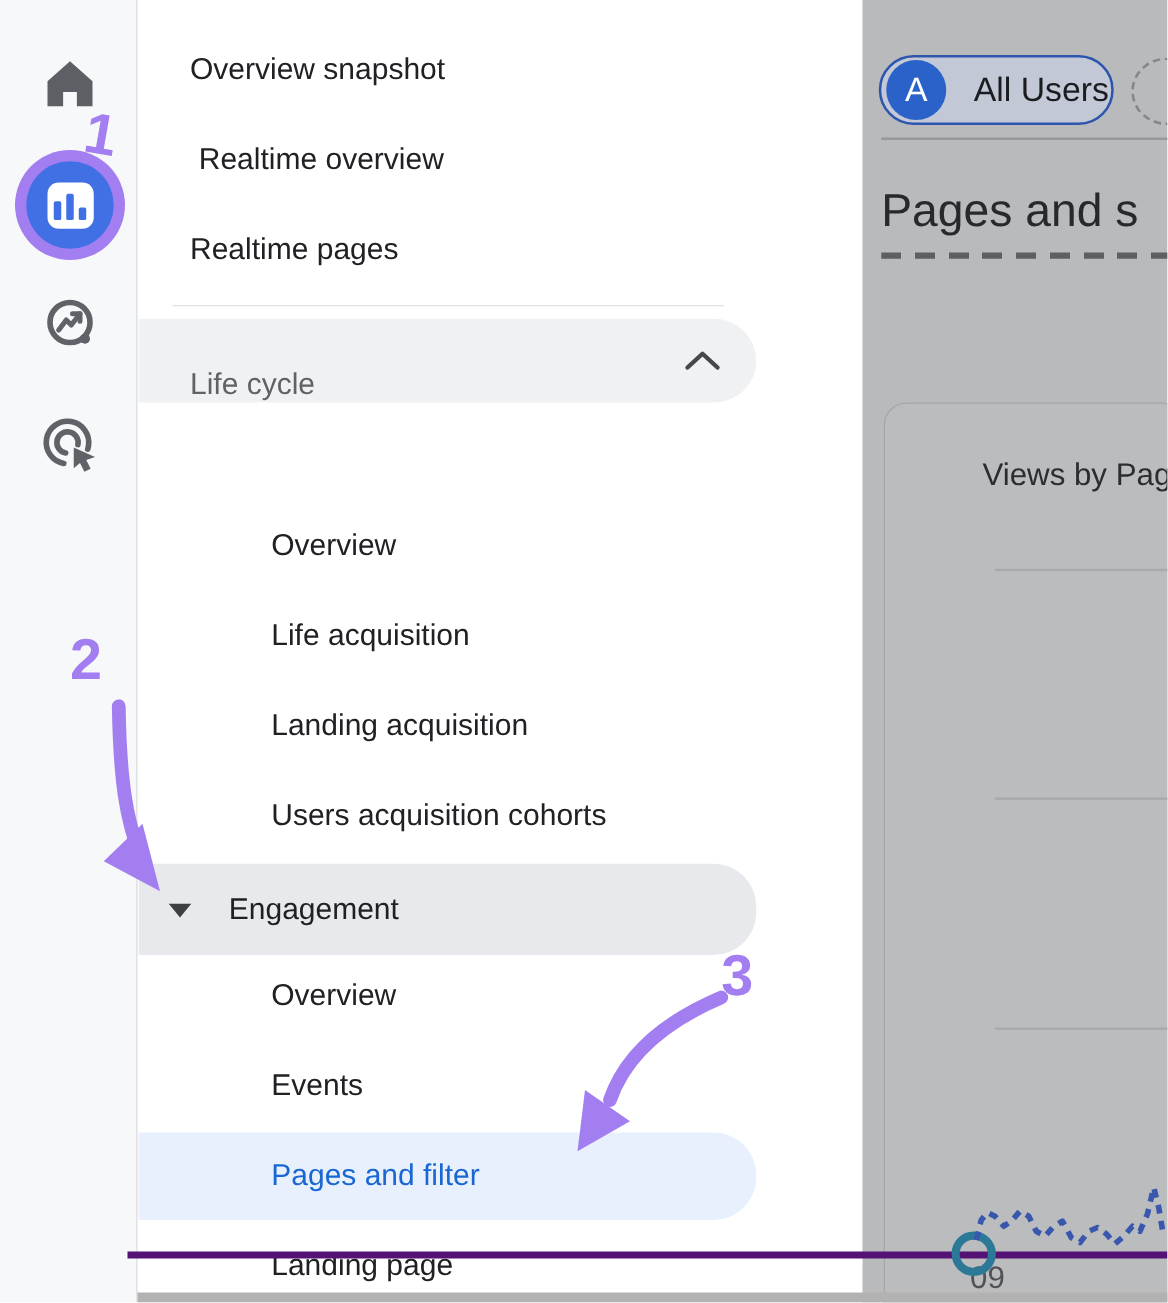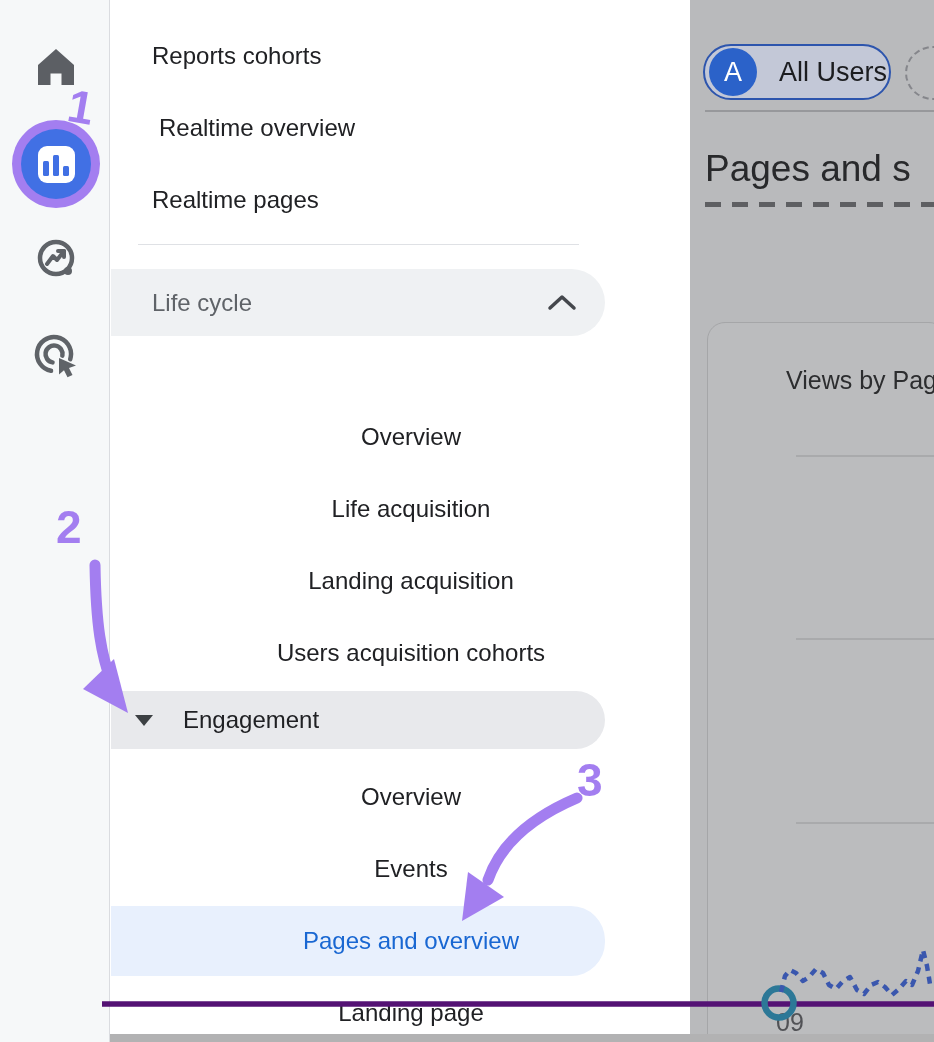"Reports cohorts" span.lbl { text: Reports cohorts -> Overview snapshot }
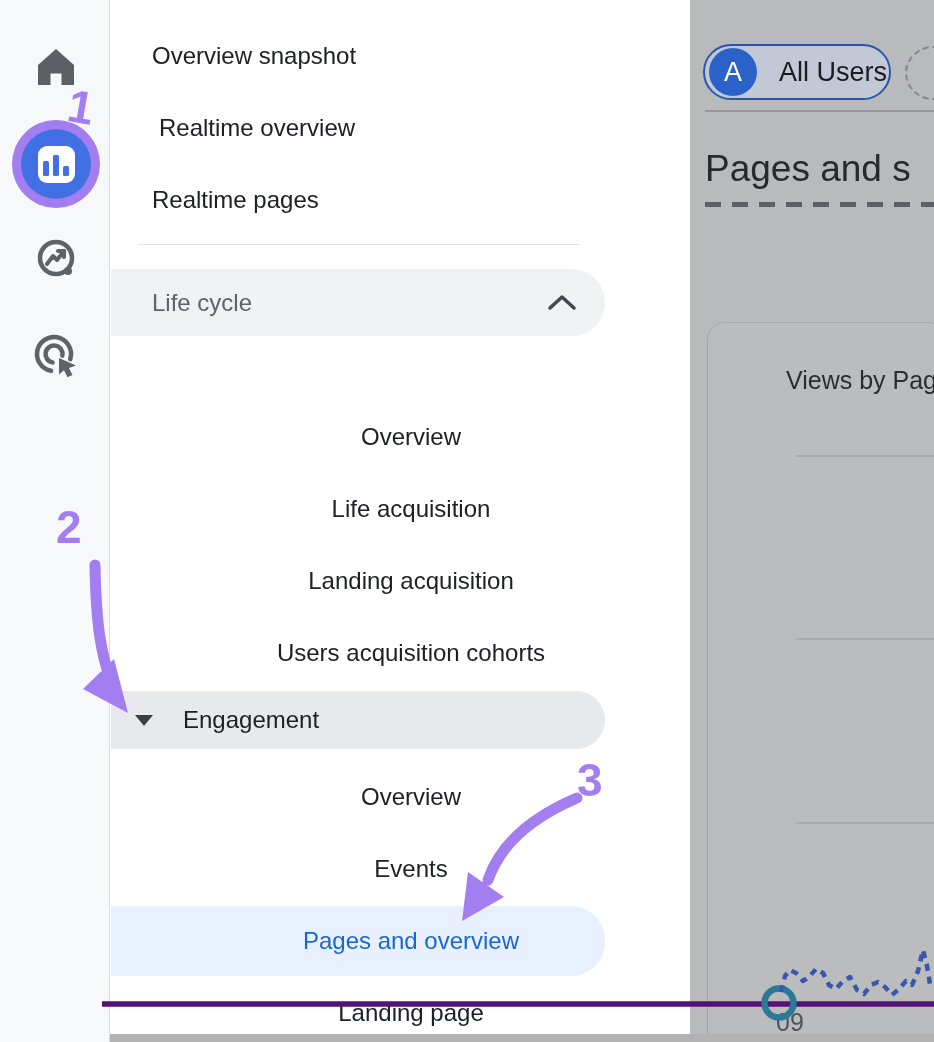"Life cycle" div.nav-item { align-items: none -> flex-end; top: 269px -> 255px }
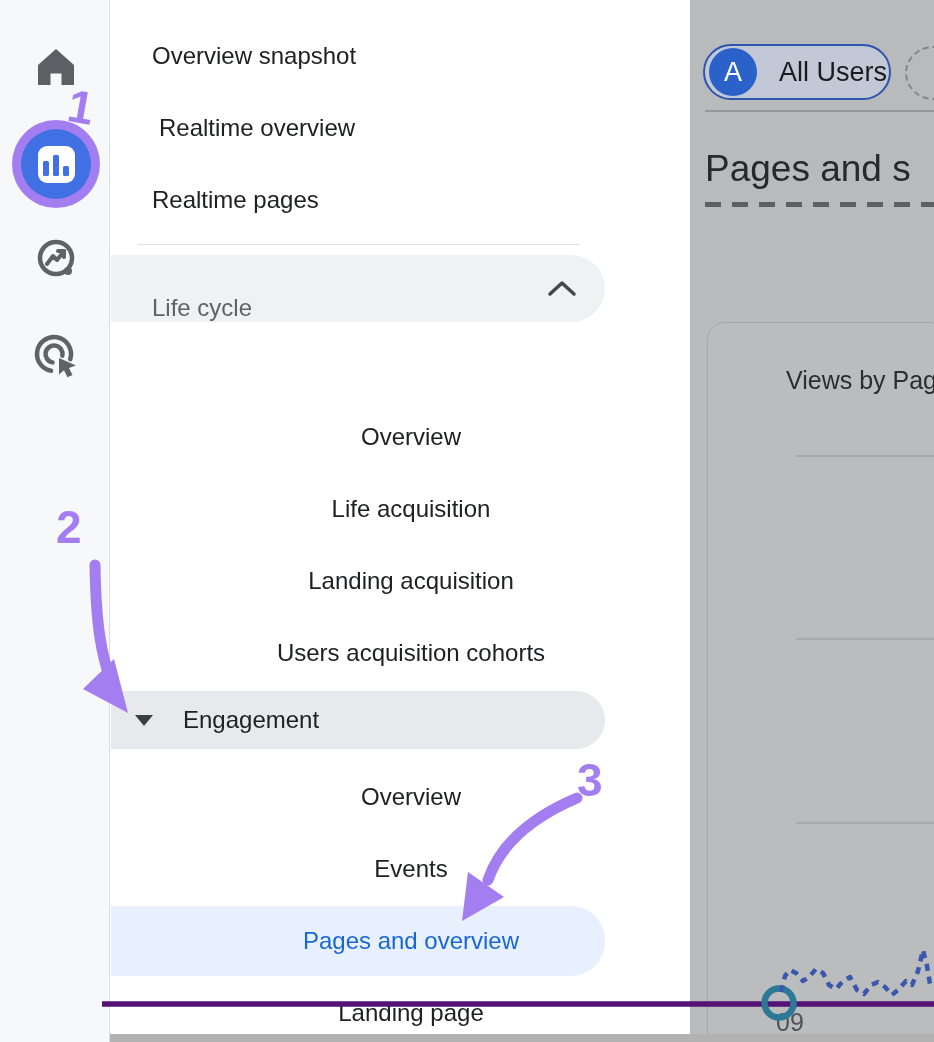"Overview" .sub-lvl { justify-content: center -> none }
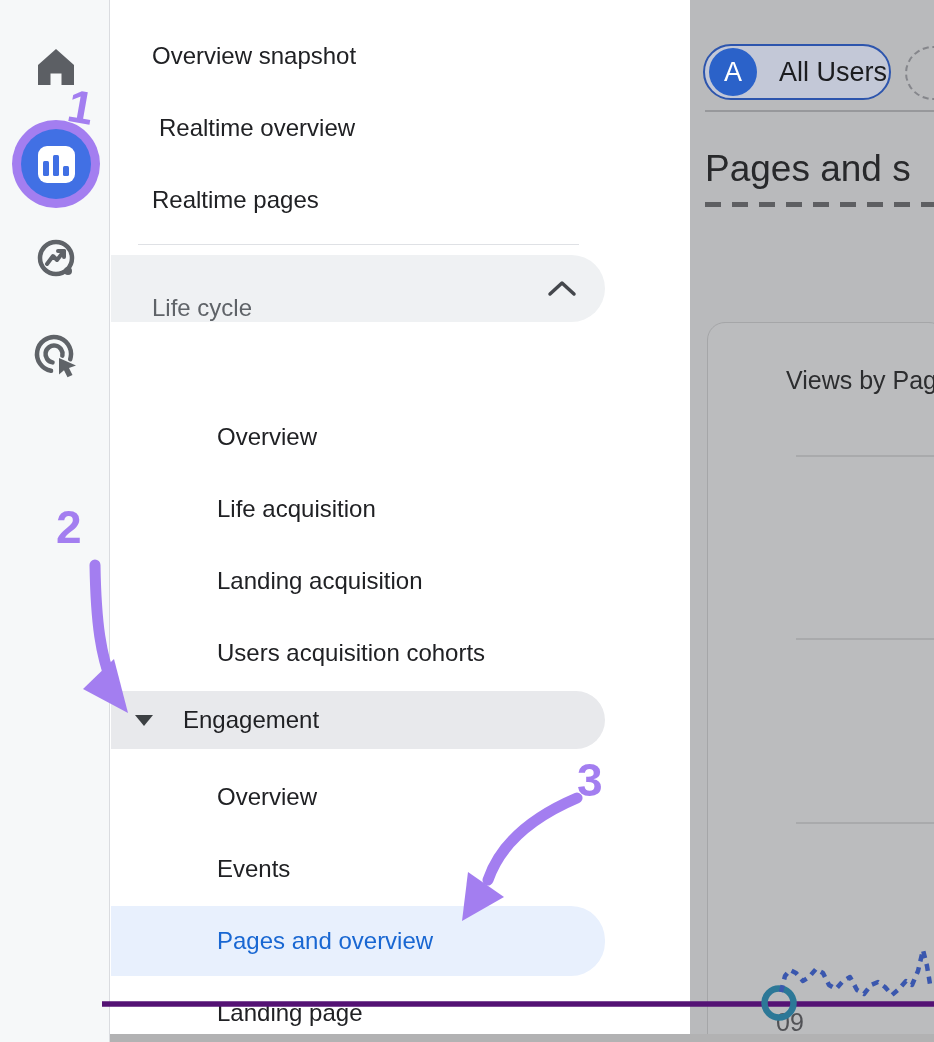"Engagement" div.nav-item { height: 58px -> 73px }
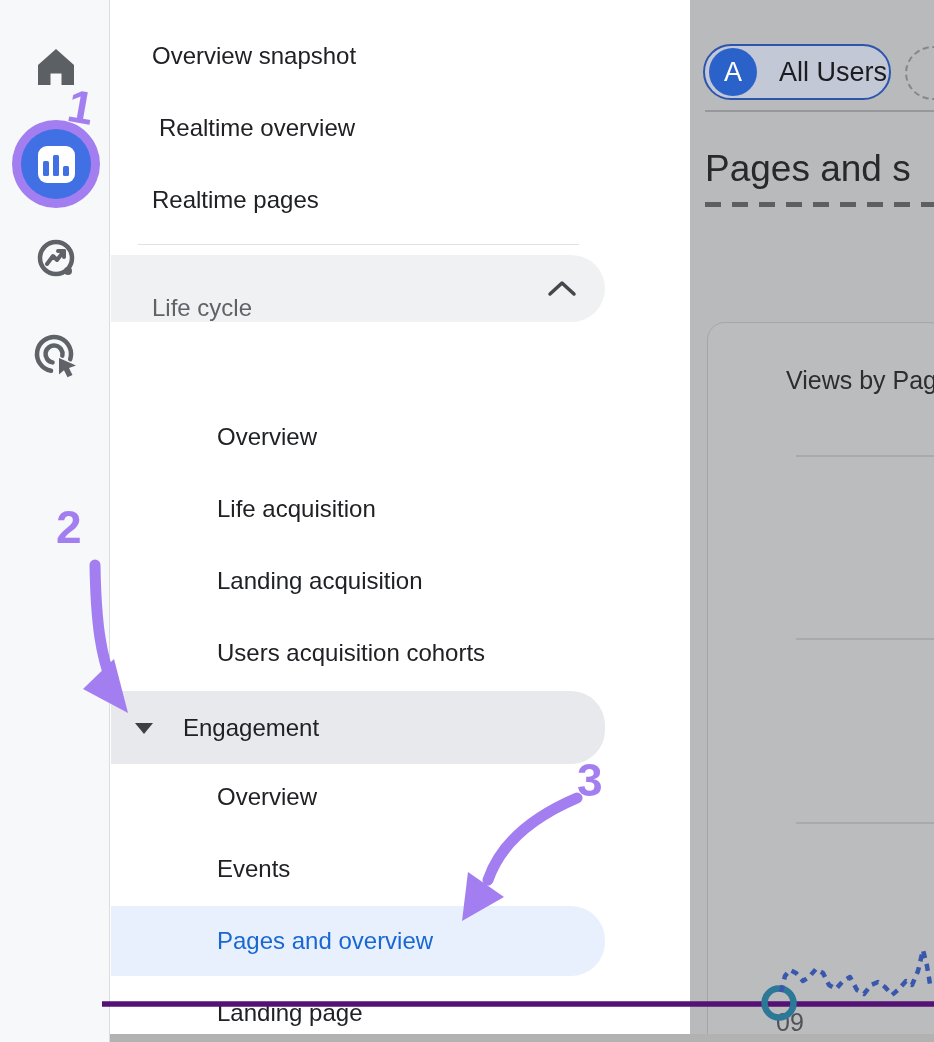"Pages and overview" span.lbl { text: overview -> filter }
